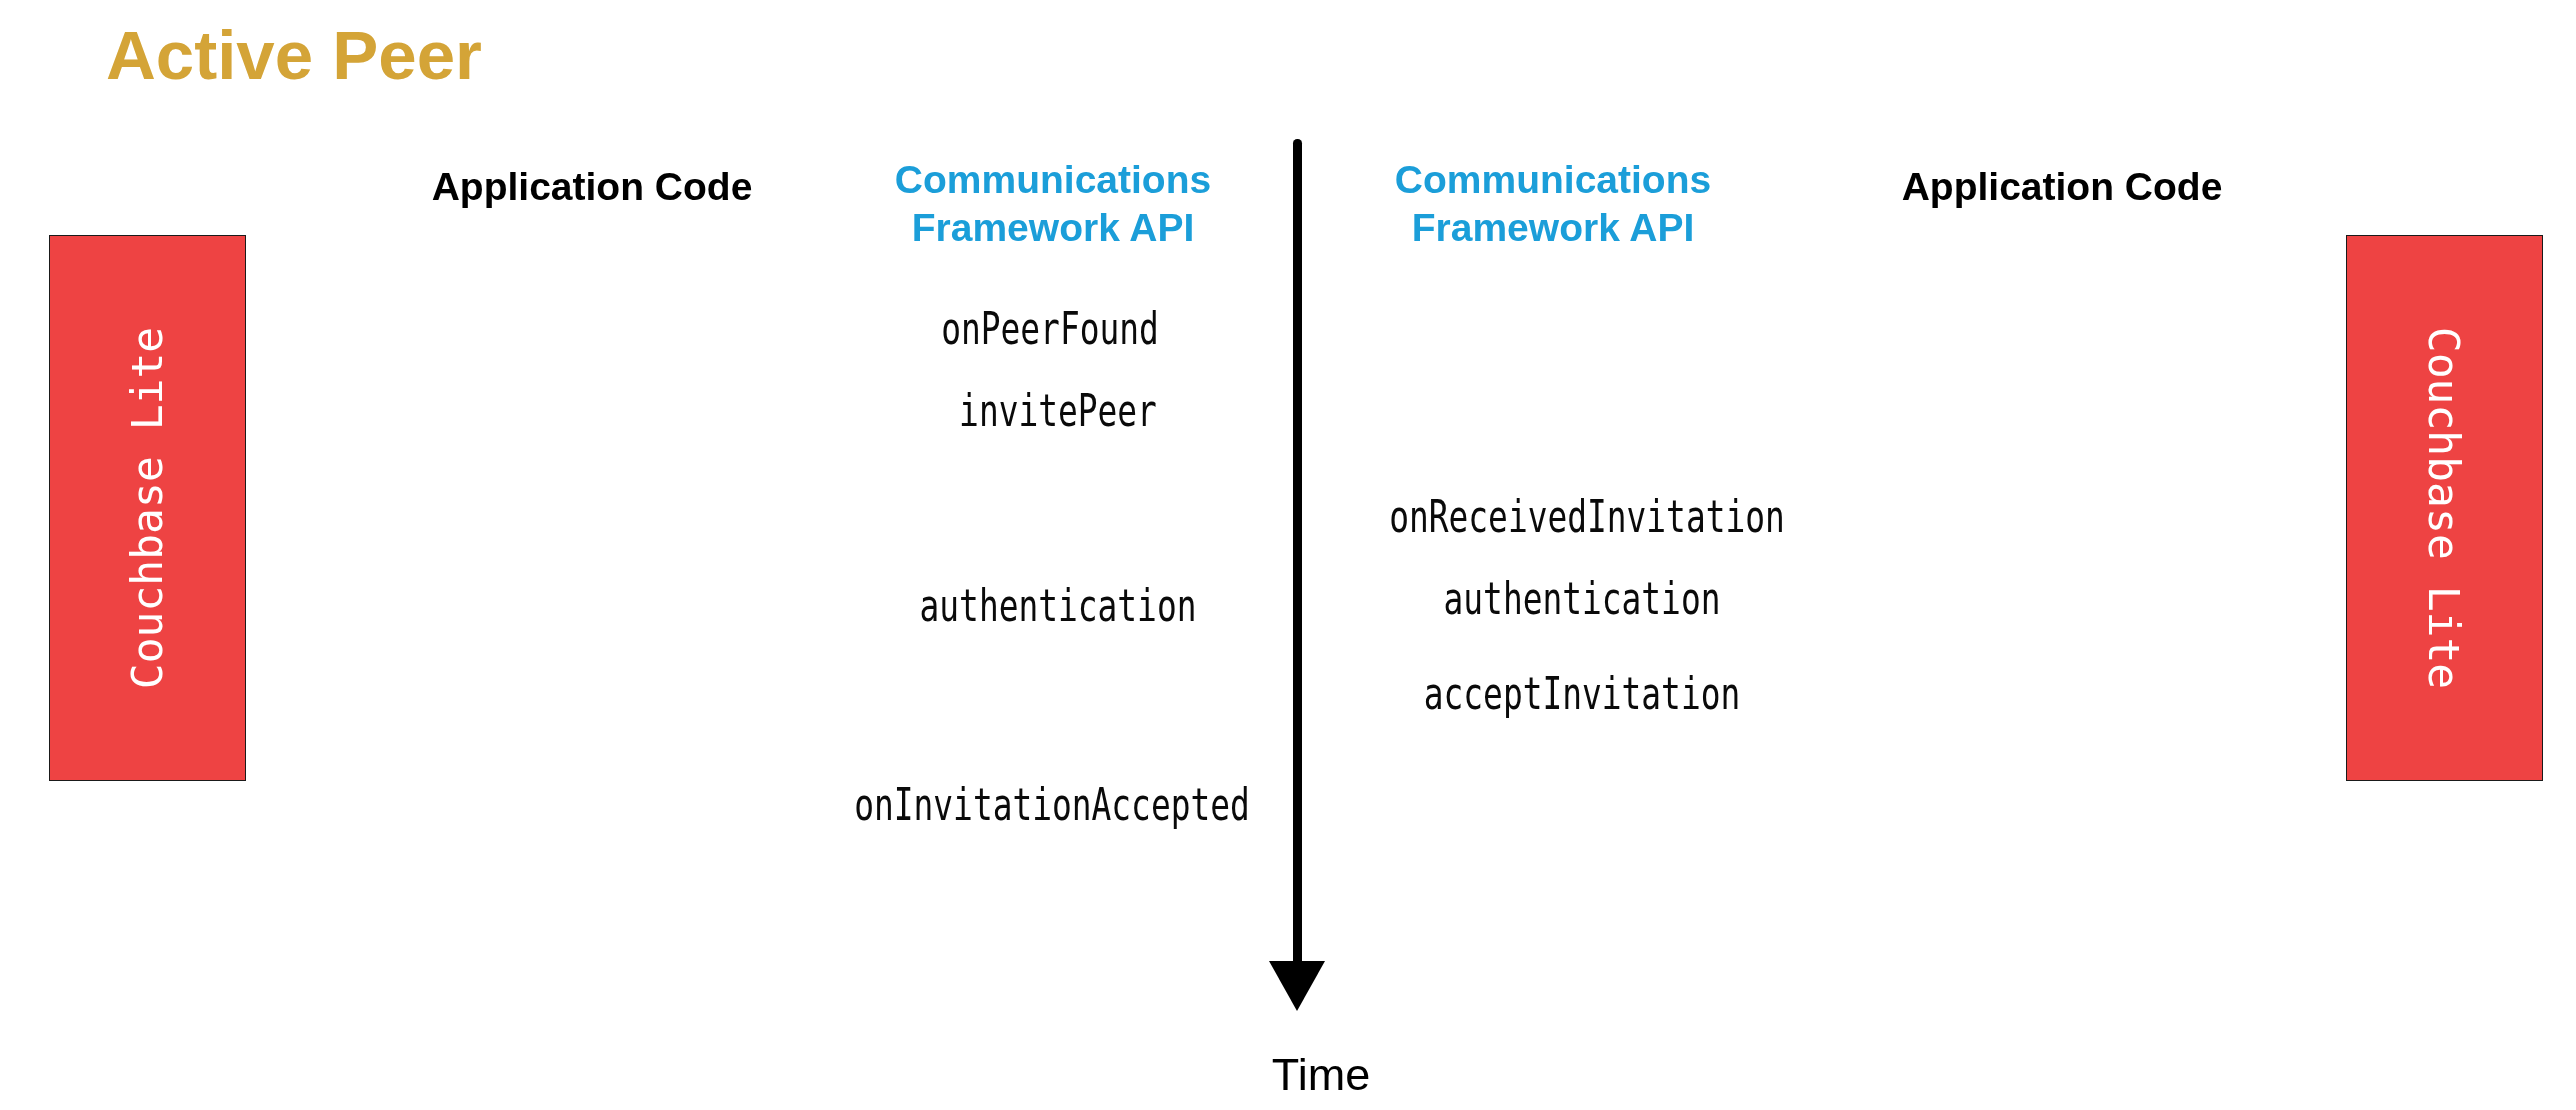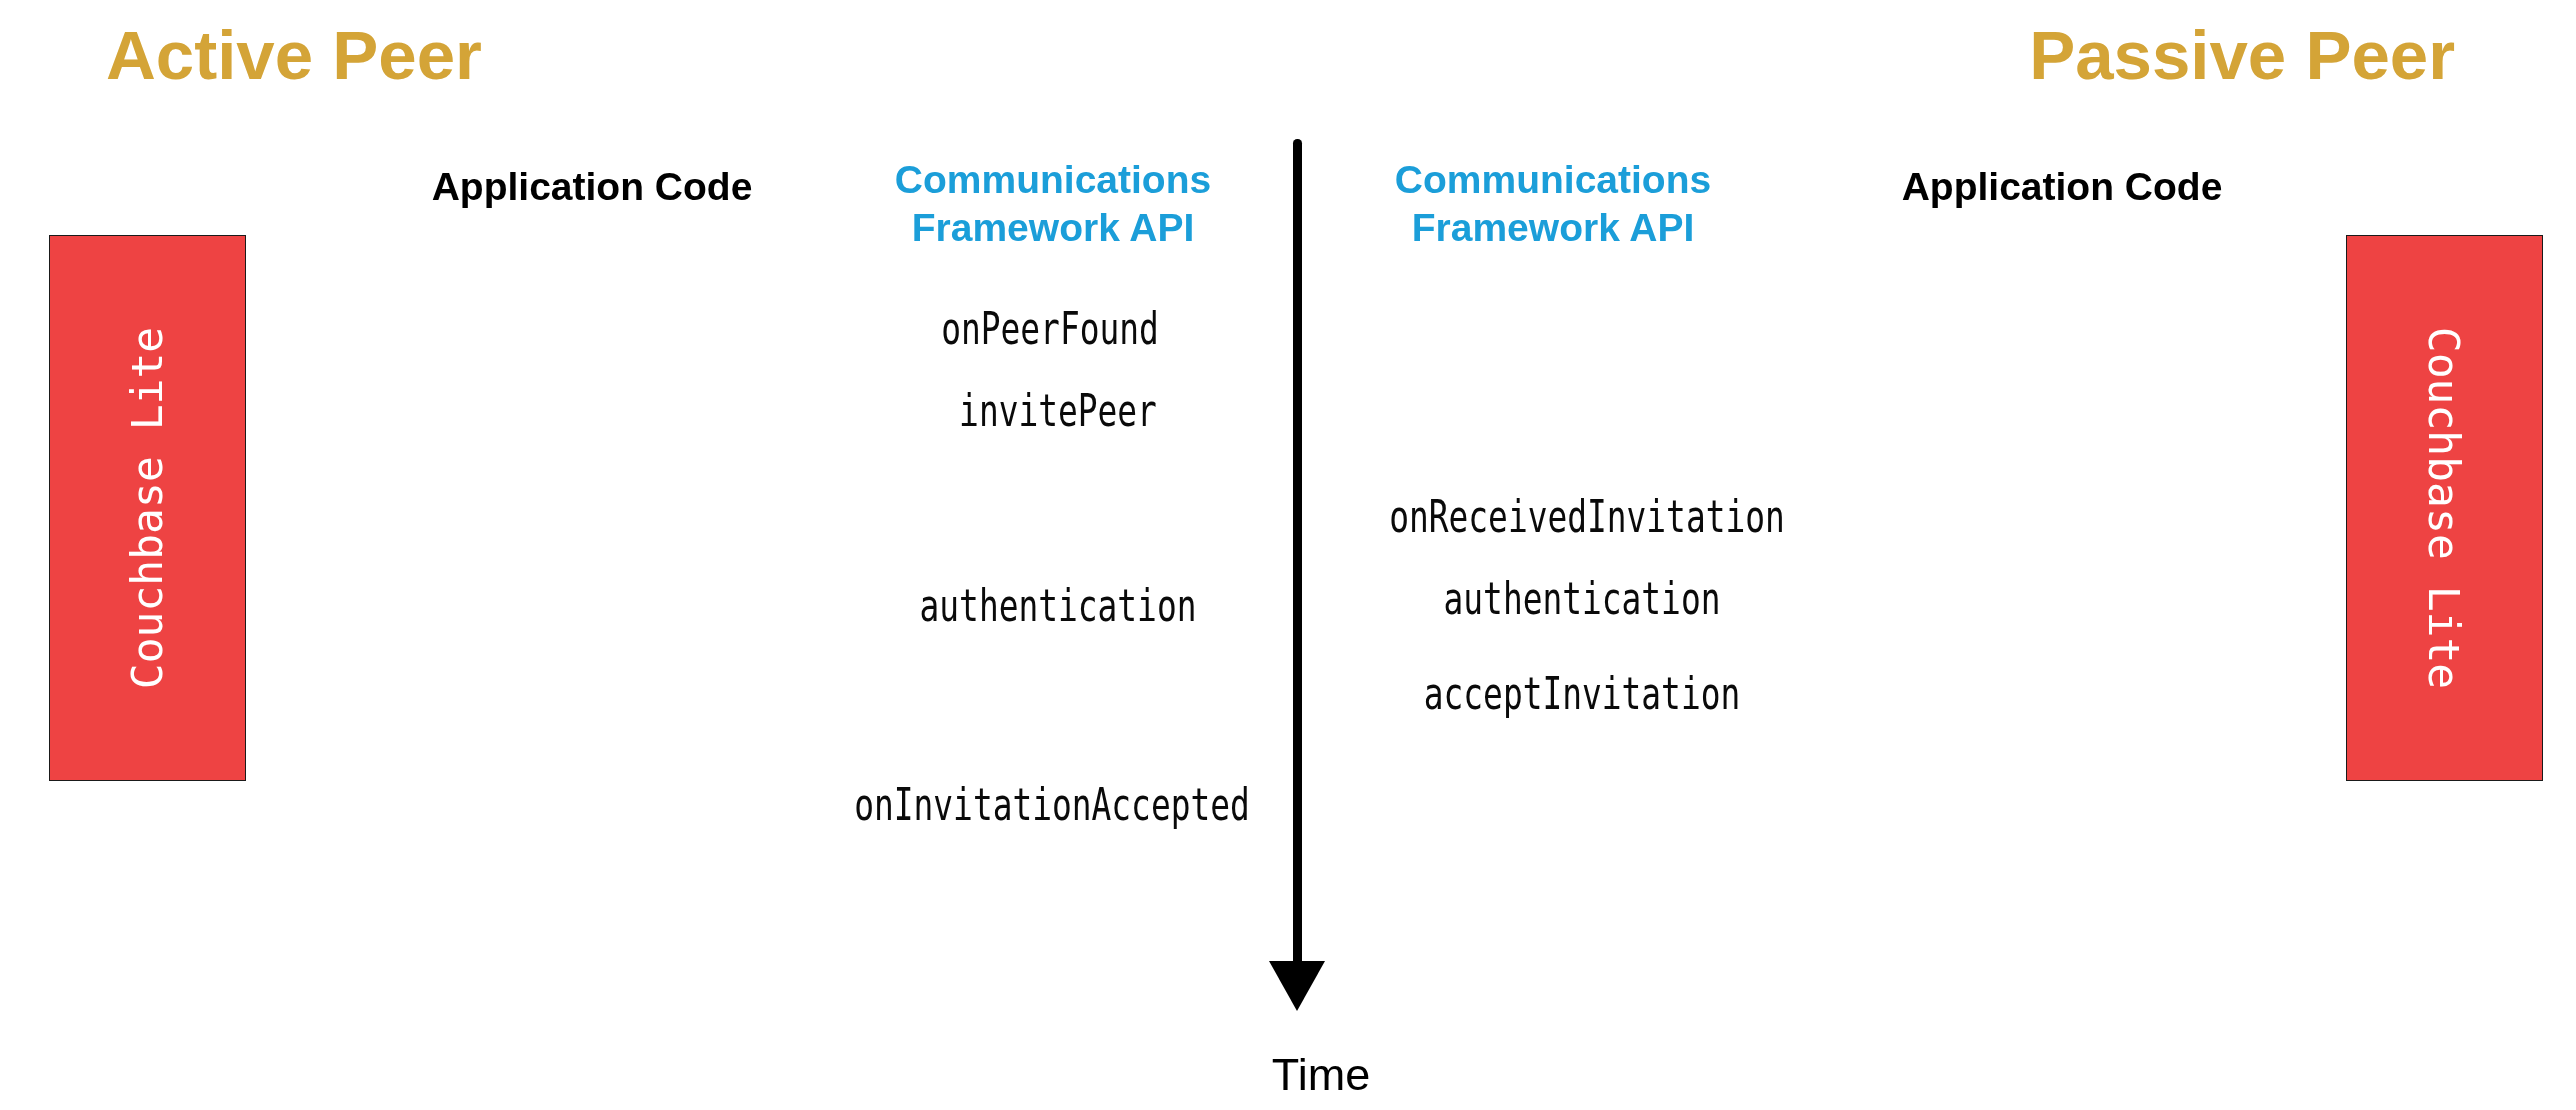"Passive Peer" div.peer-title { html: <div>Passive Peer</div> -> none }
